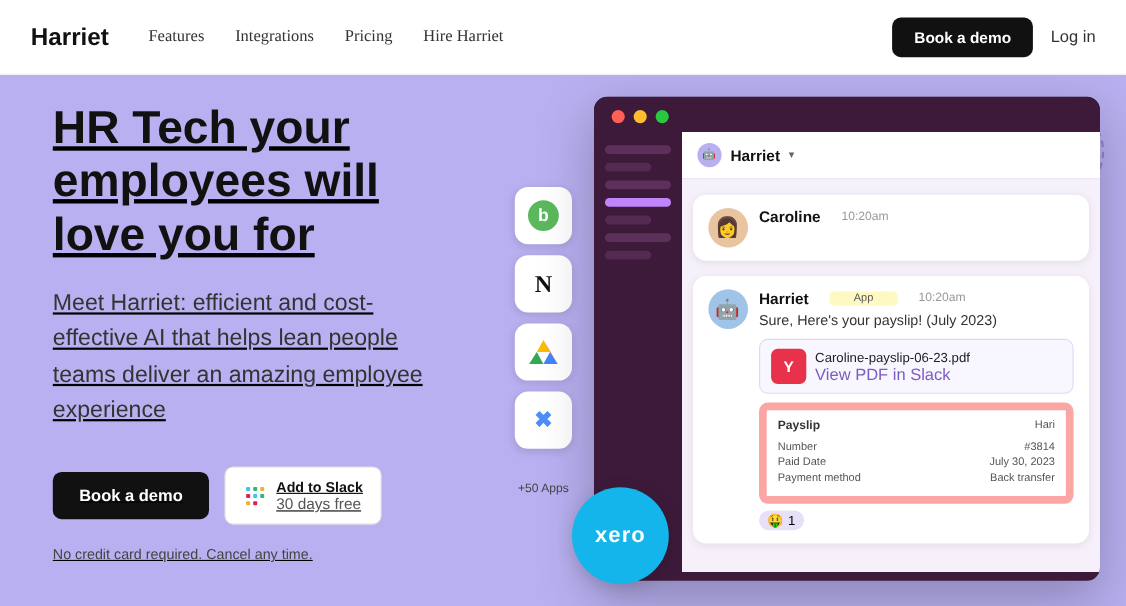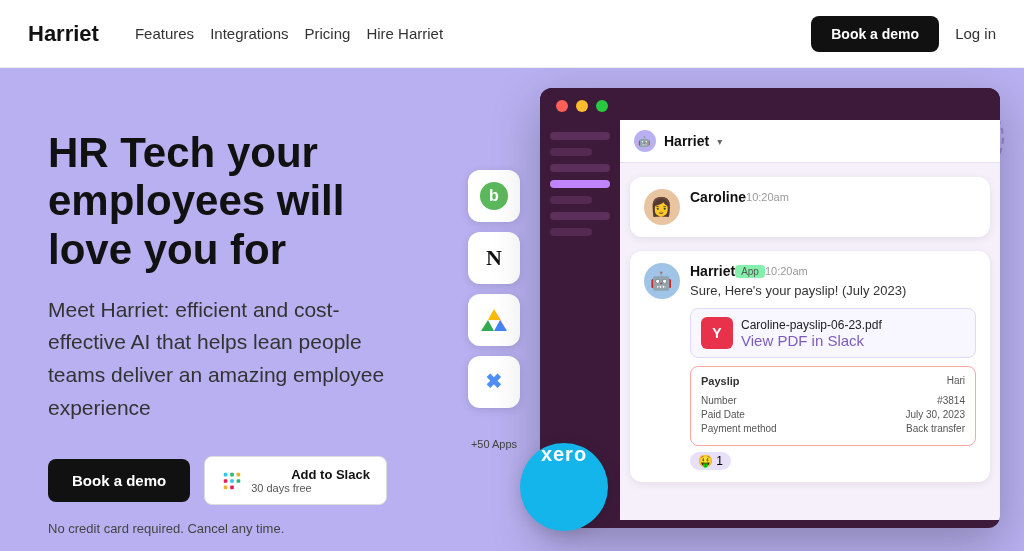"Features" .navbar-links { font-family: none -> Liberation Serif, serif; gap: 16px -> 28px }
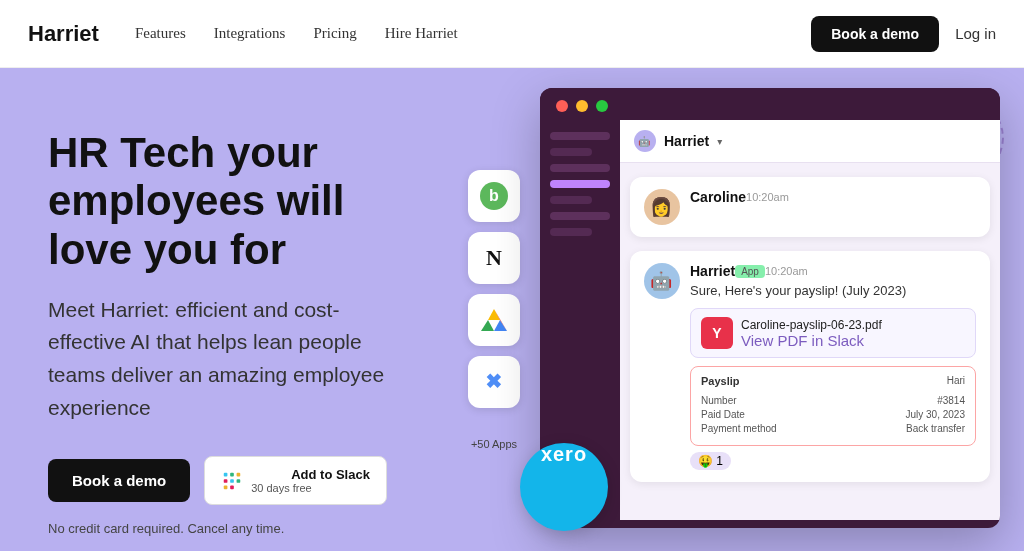"HR Tech your employees will" .hero-left { padding: 61px 0 40px 48px -> 24px 0 40px 48px; text-decoration: none -> underline }
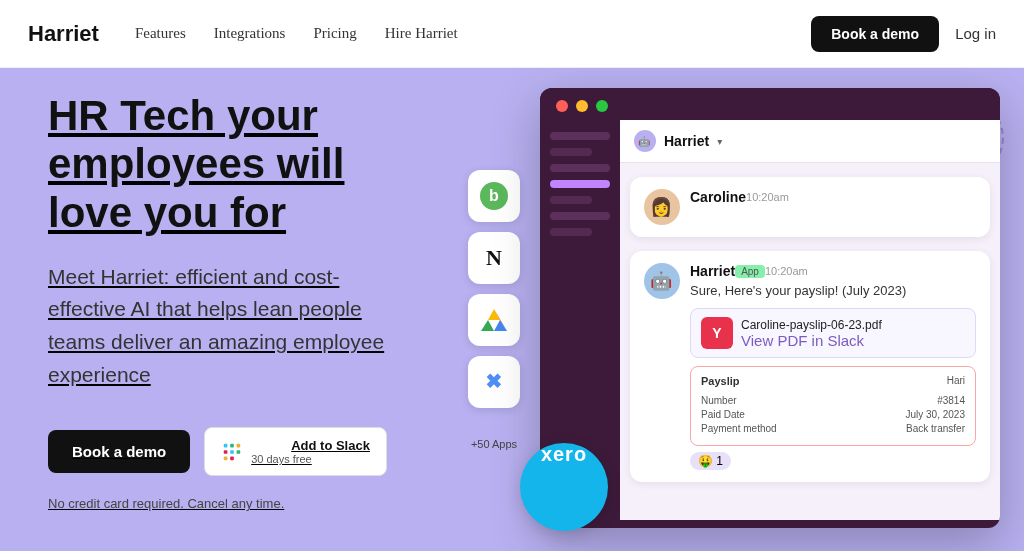"Caroline" .msg-header-row { gap: 0 -> 19px }
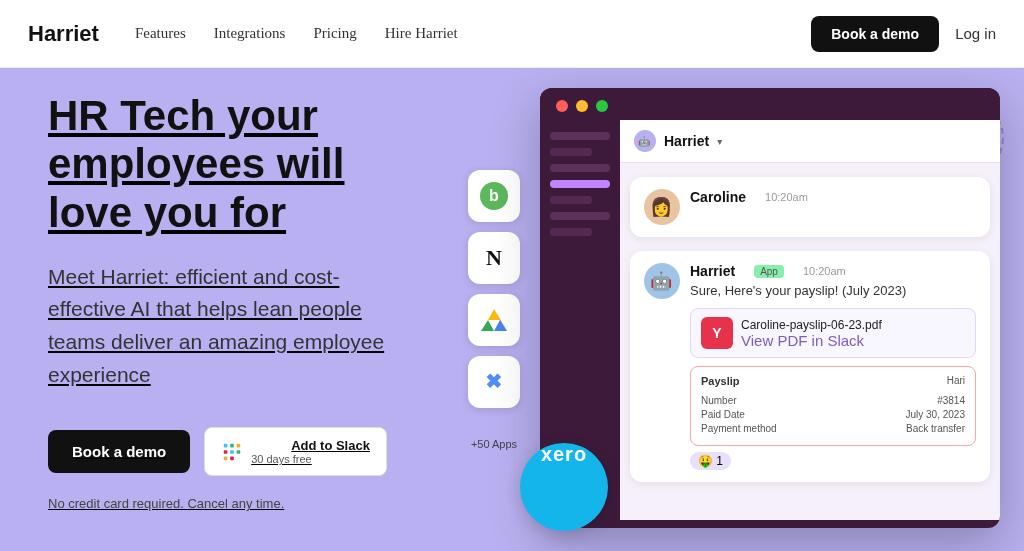"App" .msg-badge { background: #86efac -> #fef9c3; padding: 1px 6px -> 1px 22px }
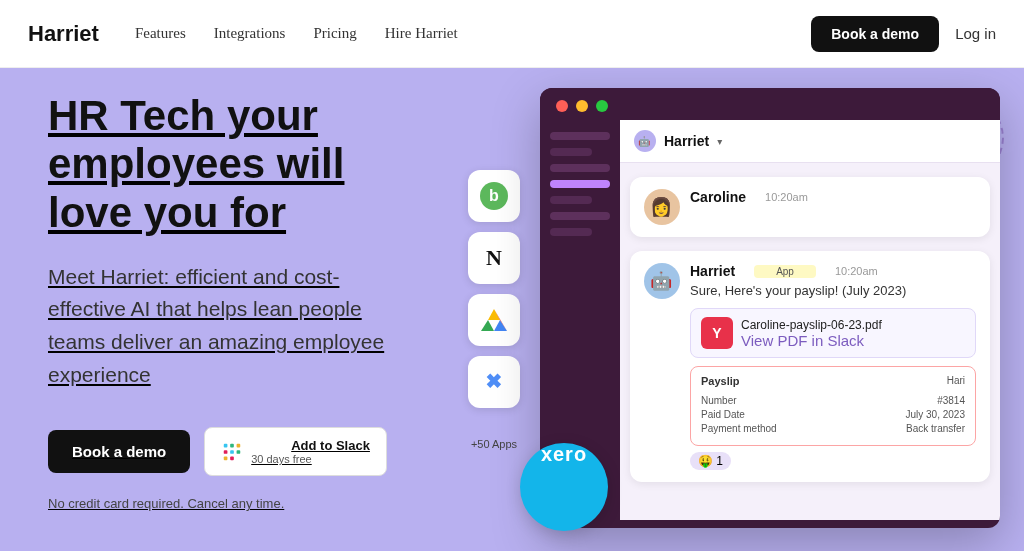"Payslip" .payslip-card { border: 1px solid #fca5a5 -> 7px solid #fca5a5 }
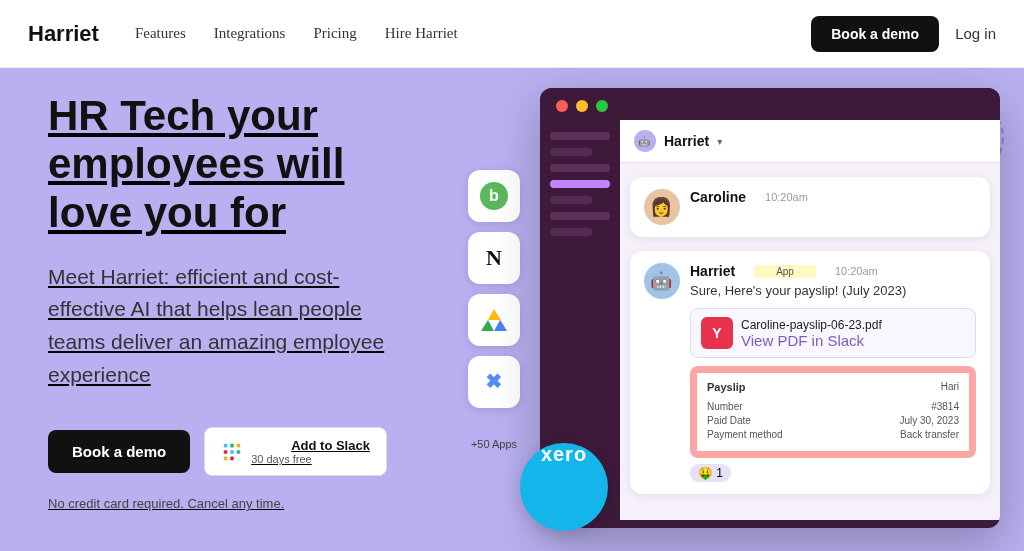"Add to Slack" .slack-text-top { margin-left: 40px -> none }
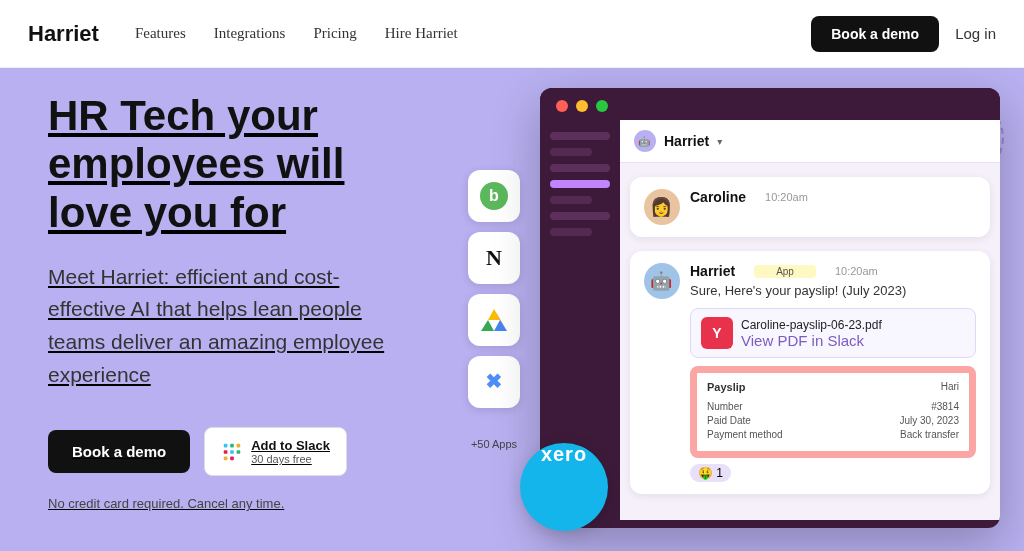"30 days free" .slack-text-bot { font-size: 11px -> 14px }
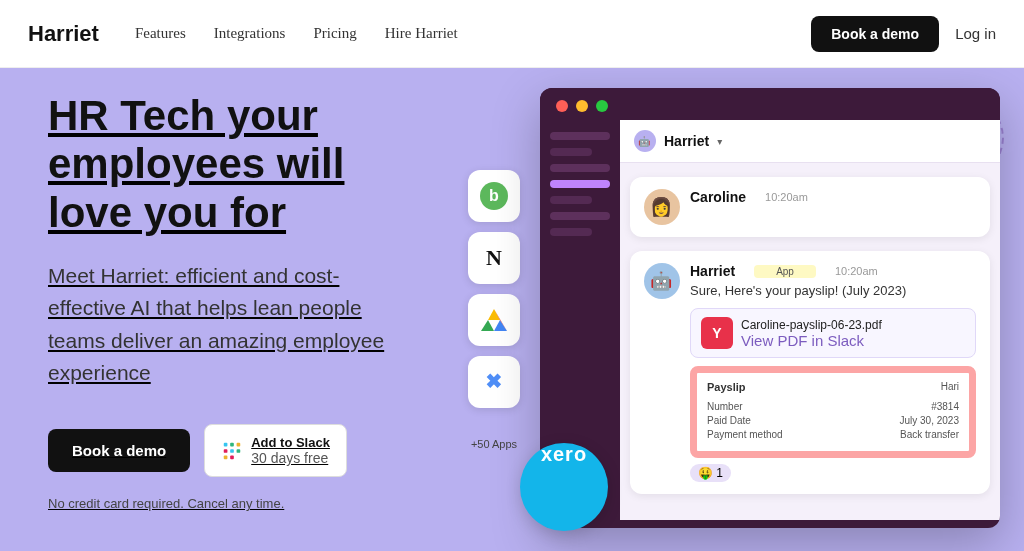"xero" .xero-circle { align-items: none -> center }
